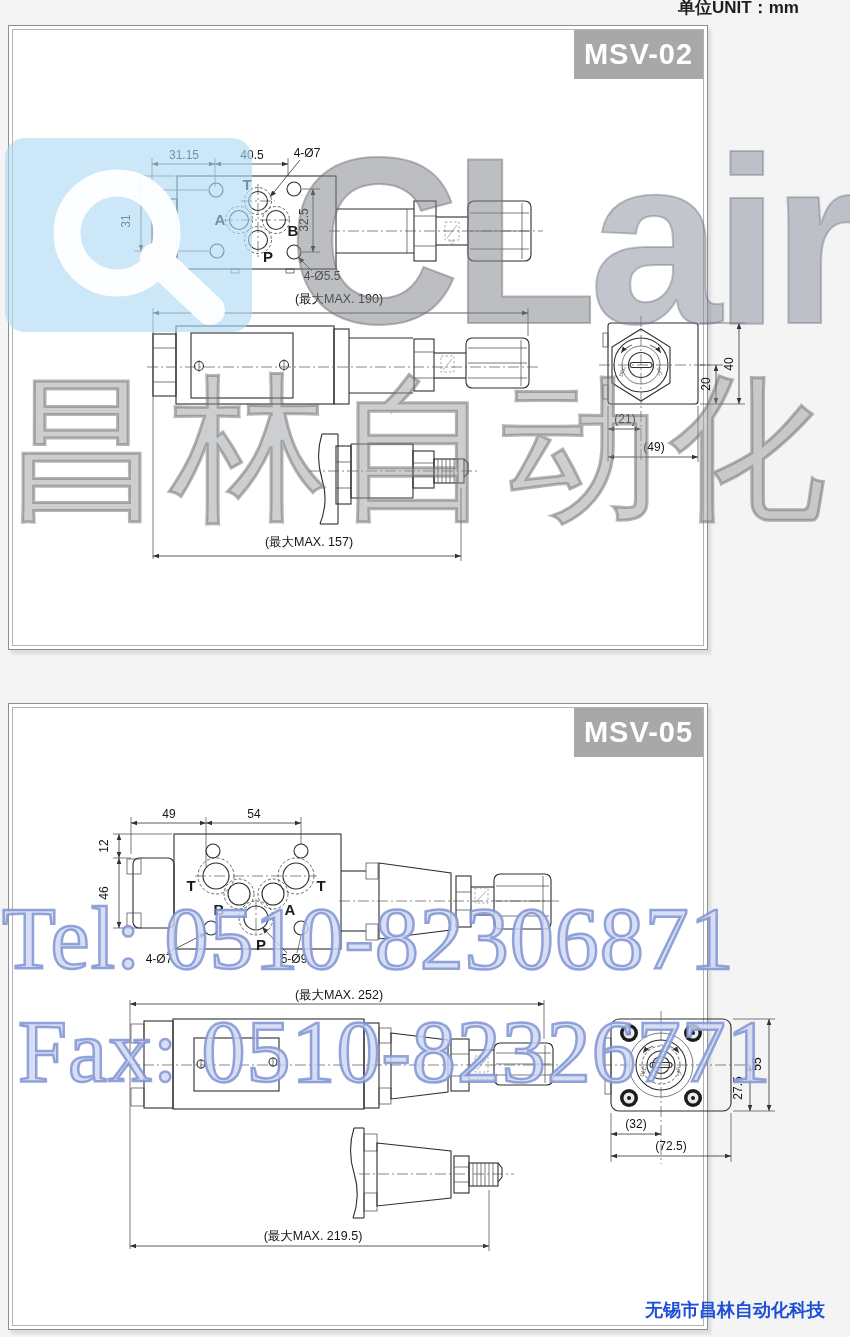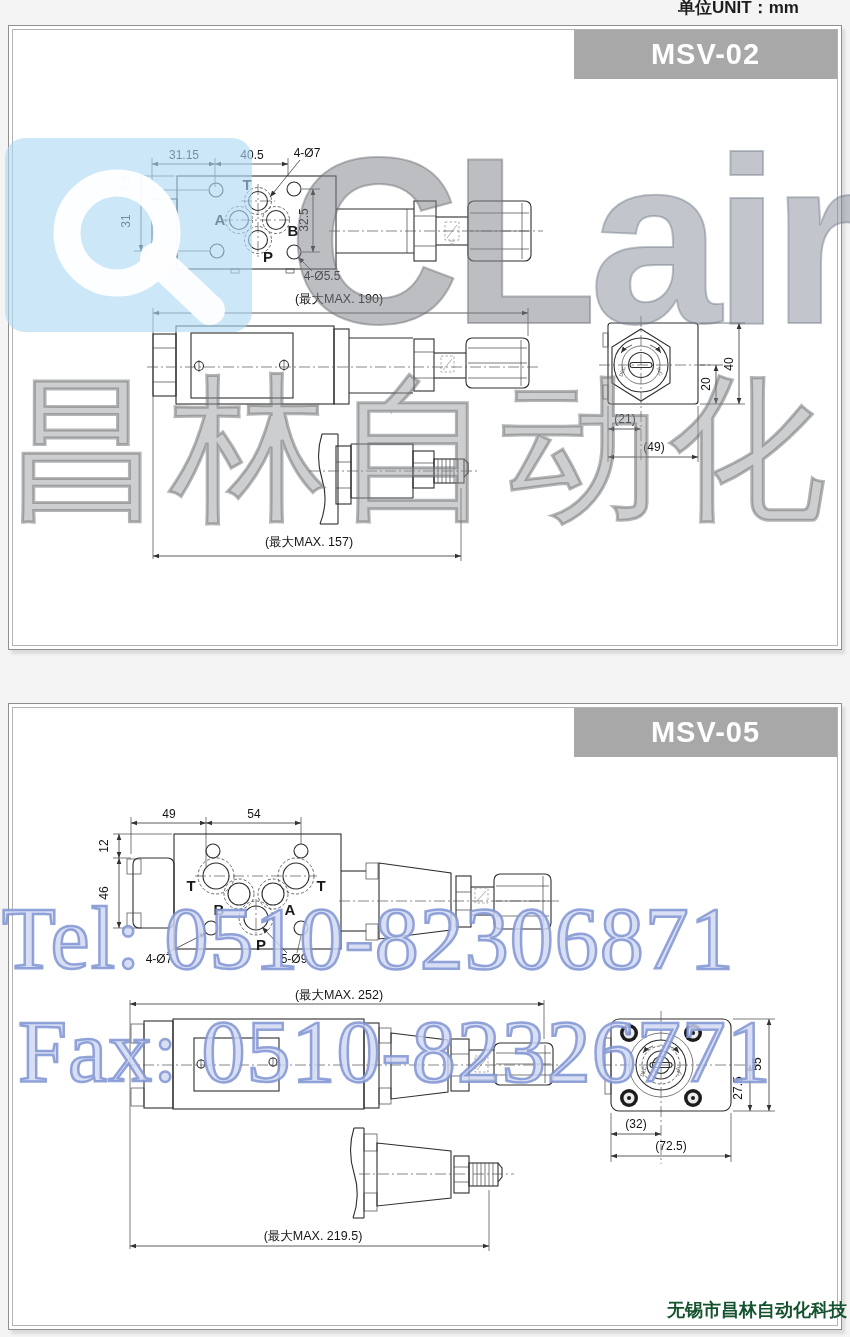"MSV-02" .panel { width: 834px -> 700px }
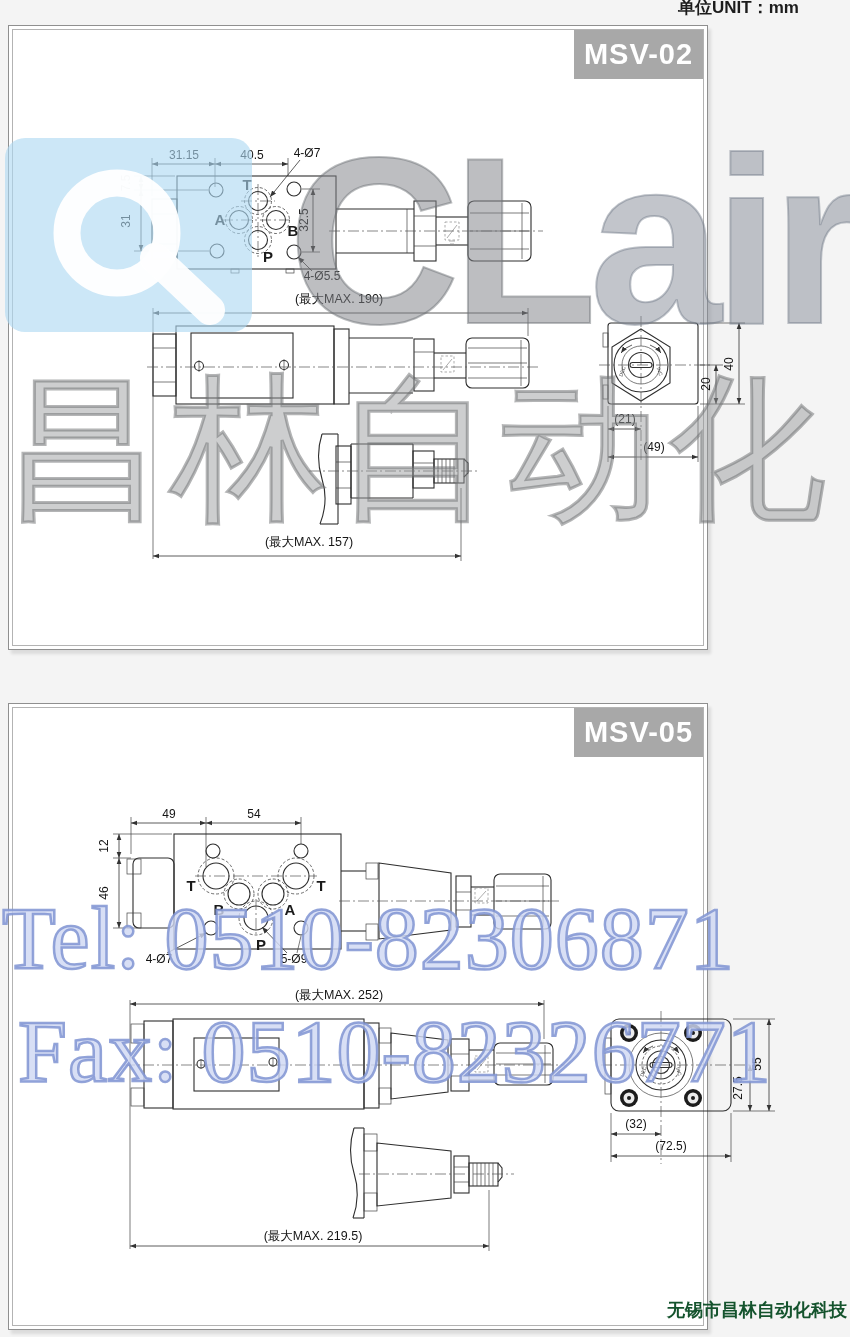"无锡市昌林自动化科技" .footer-text { color: #14532d -> #1d4ed8; right: 3px -> 25px }
